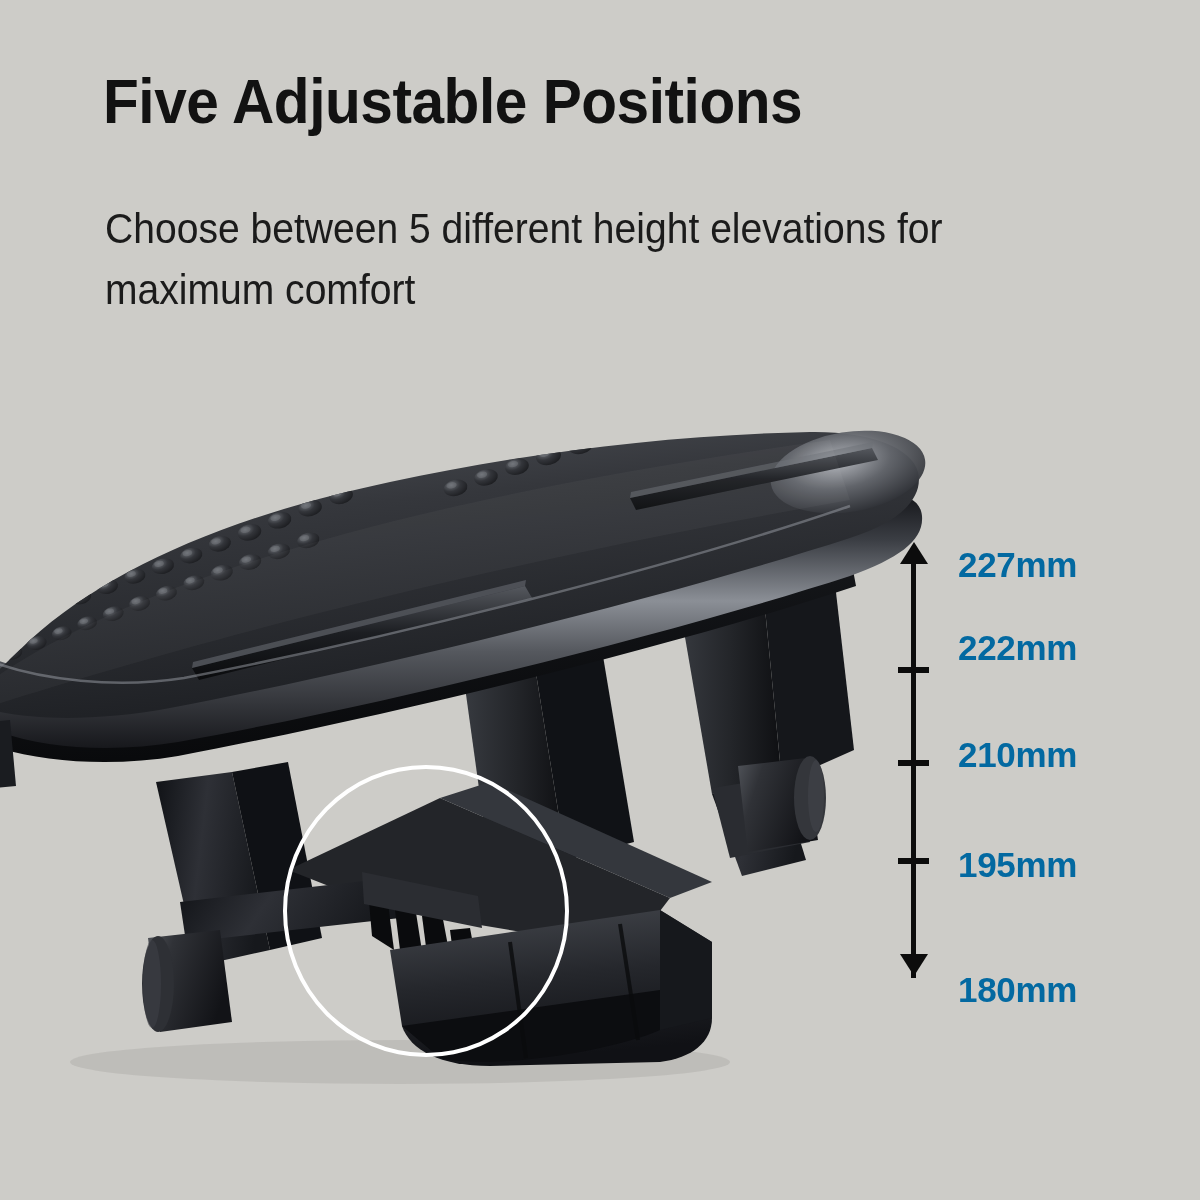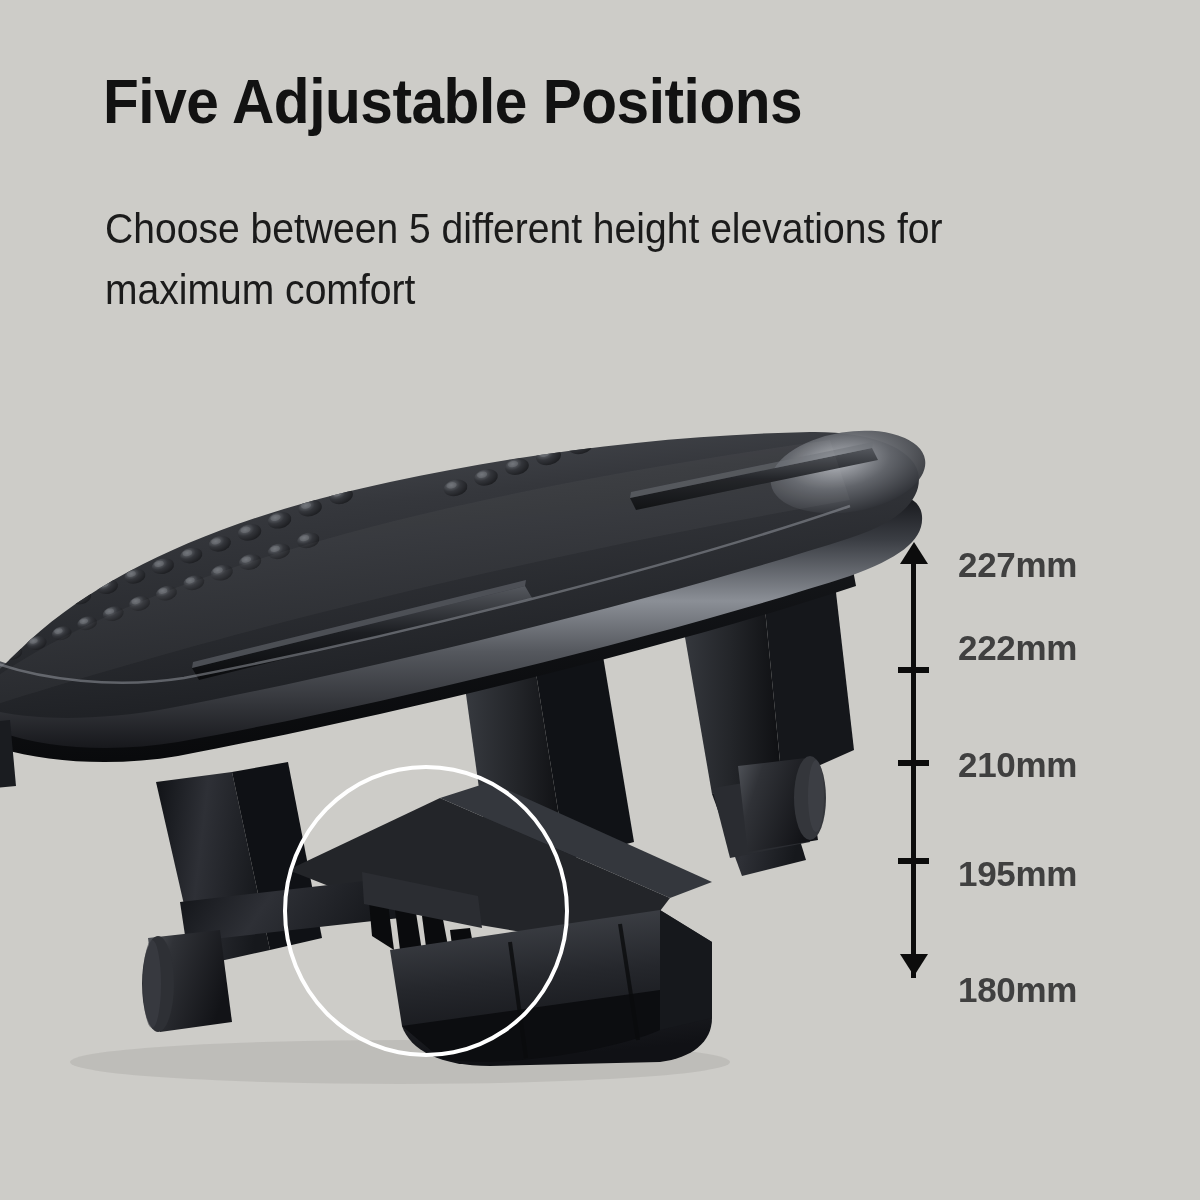"227mm" .lbl { color: #404040 -> #0369a1 }
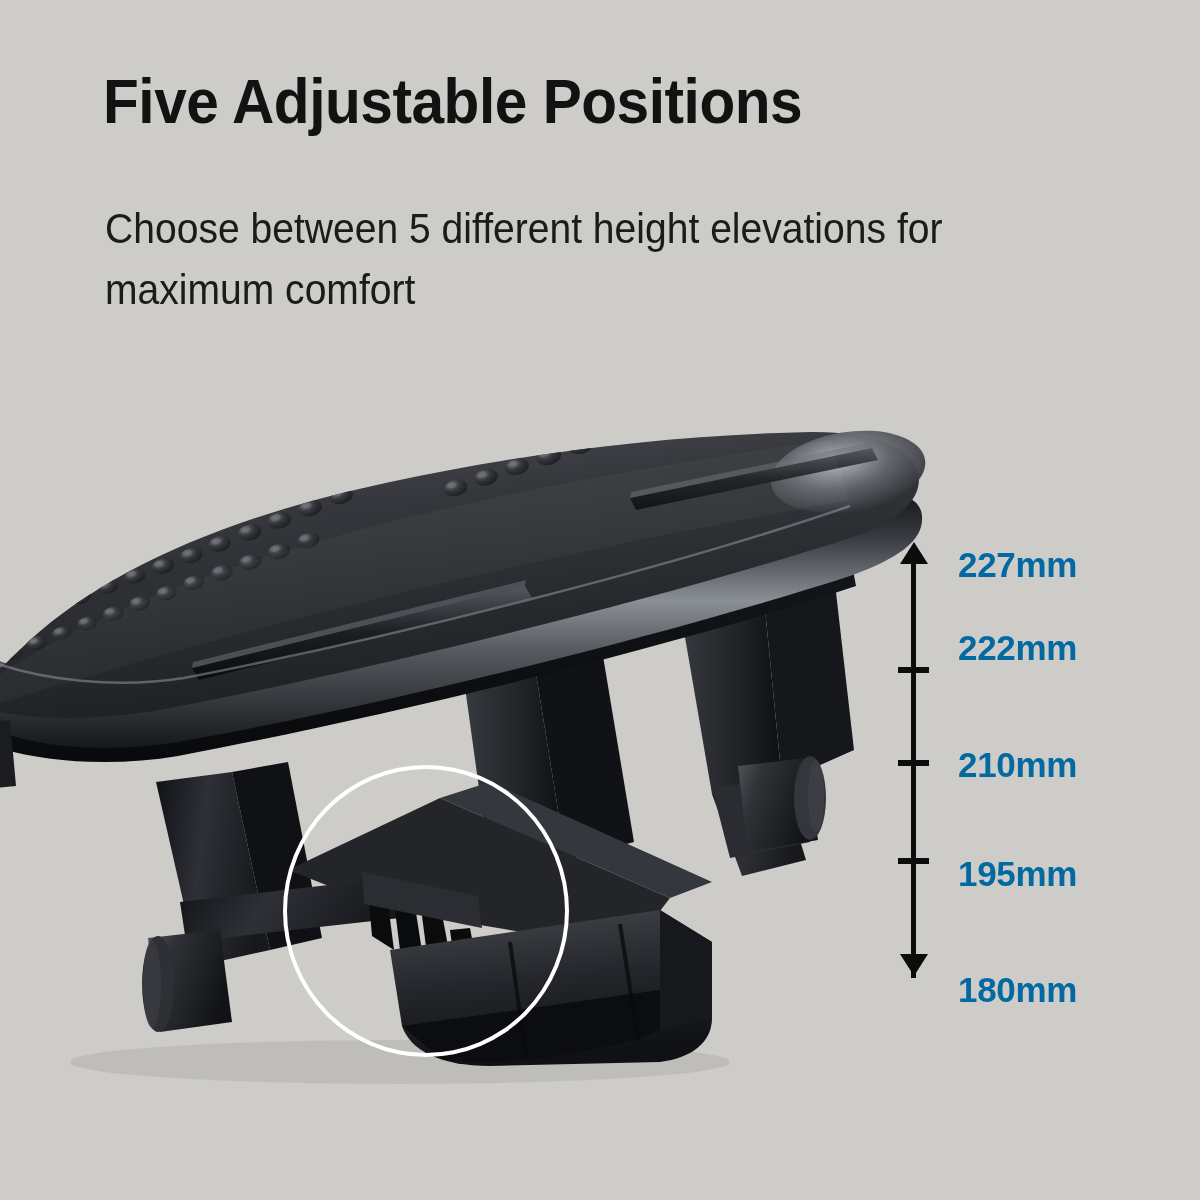"210mm" div.lbl { top: 225px -> 215px }
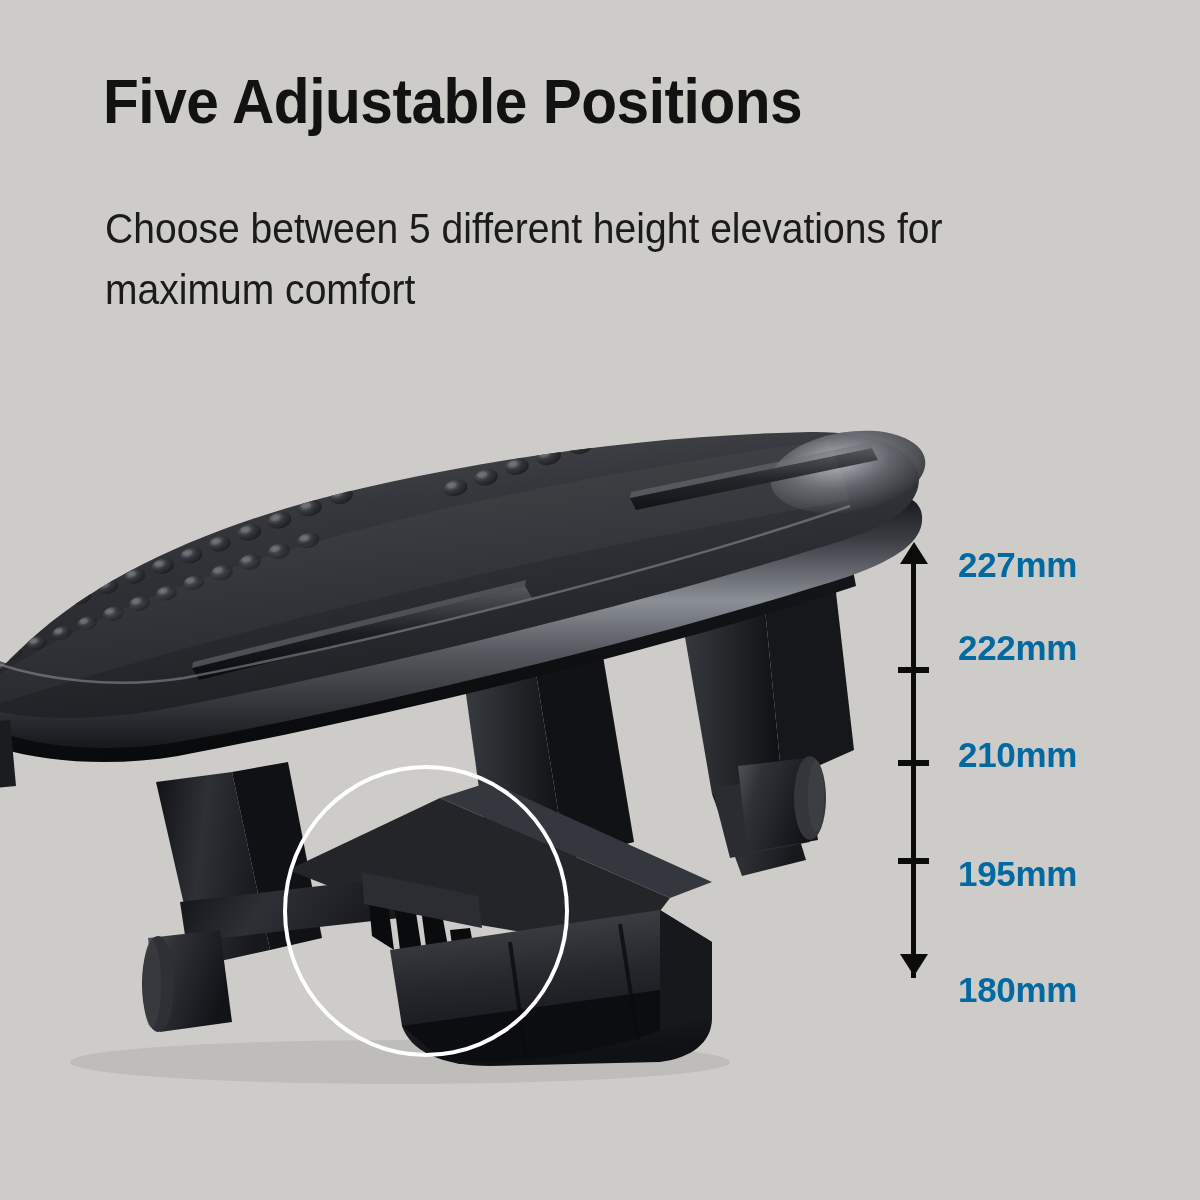"195mm" div.lbl { top: 334px -> 325px }
